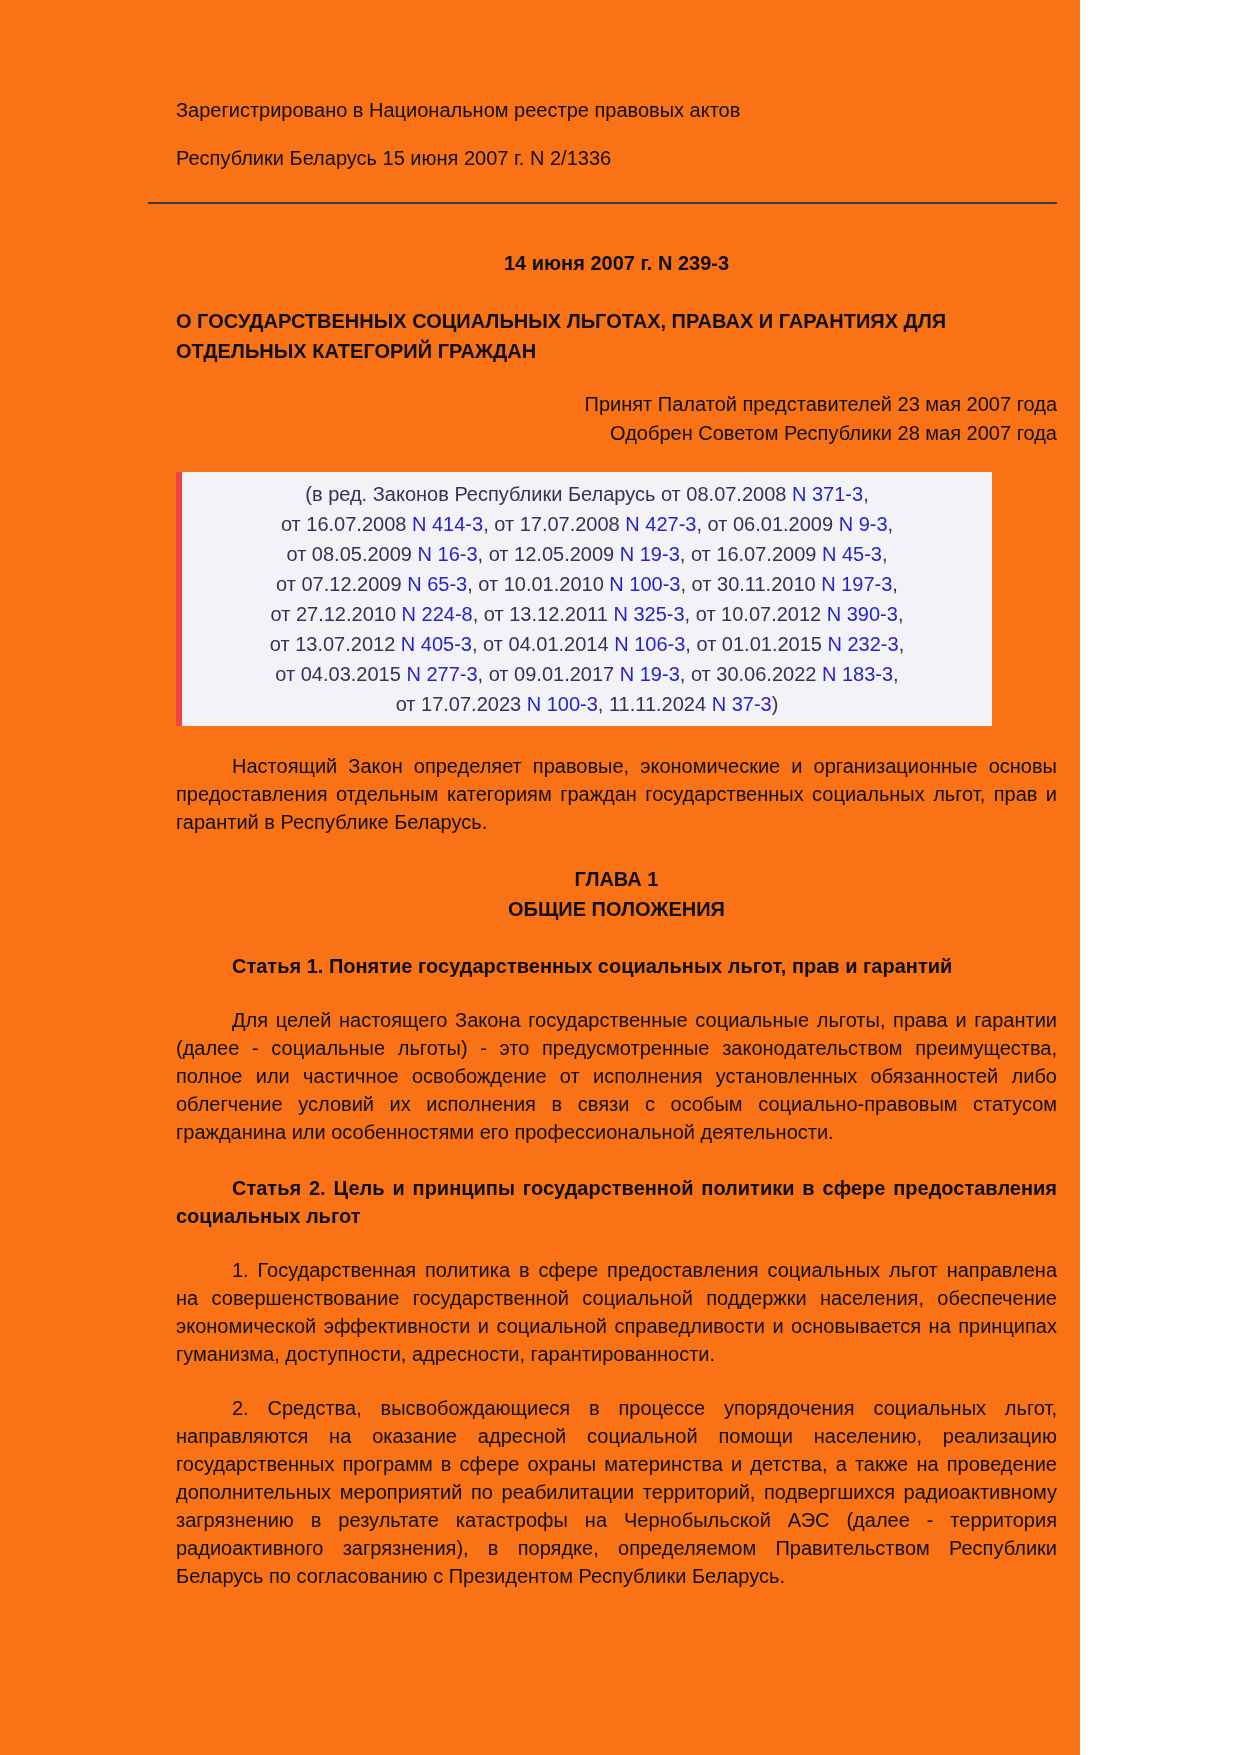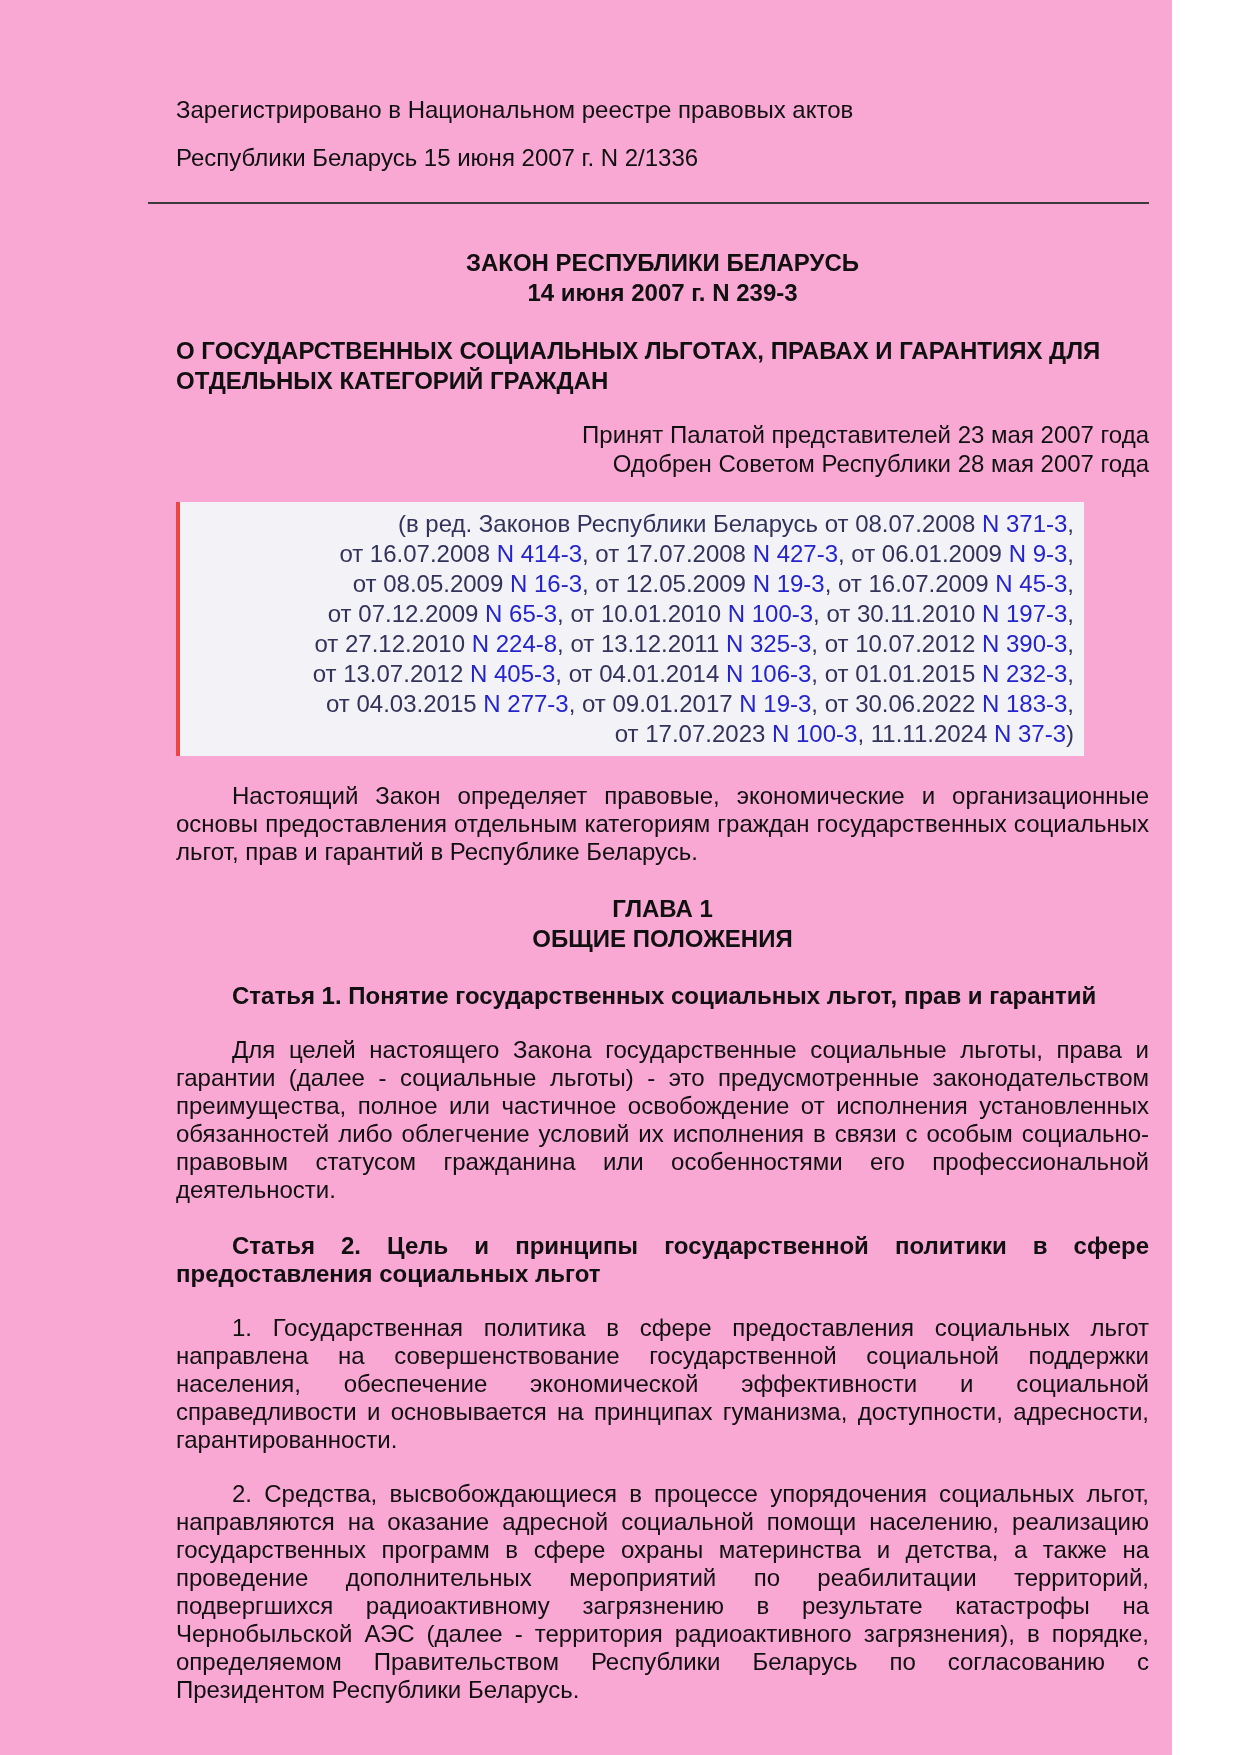"Зарегистрировано в Национальном реестре" .page { background: #f9a8d4 -> #f97316; font-size: 24px -> 20px; width: 1172px -> 1080px }
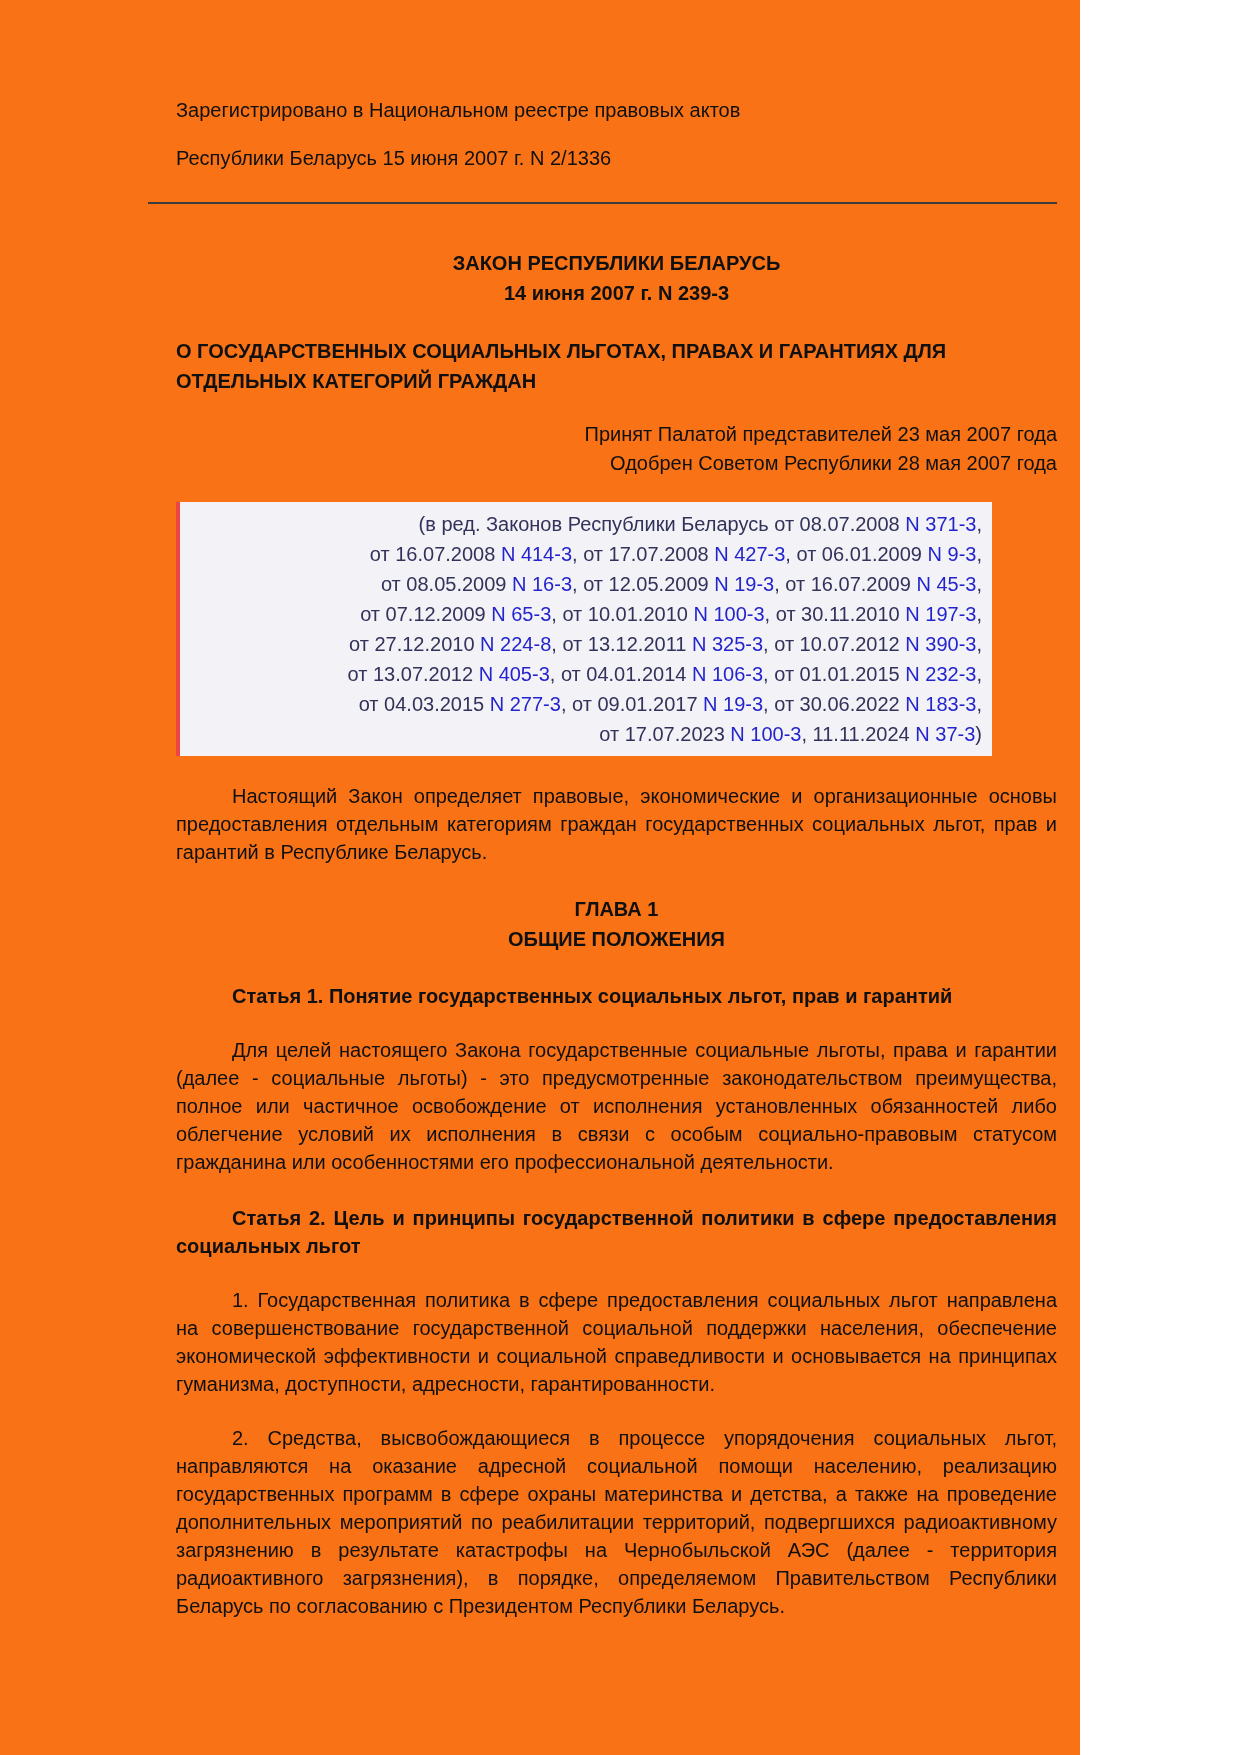"ЗАКОН РЕСПУБЛИКИ БЕЛАРУСЬ" div { html: <div>ЗАКОН РЕСПУБЛИКИ БЕЛАРУСЬ</div> -> none }
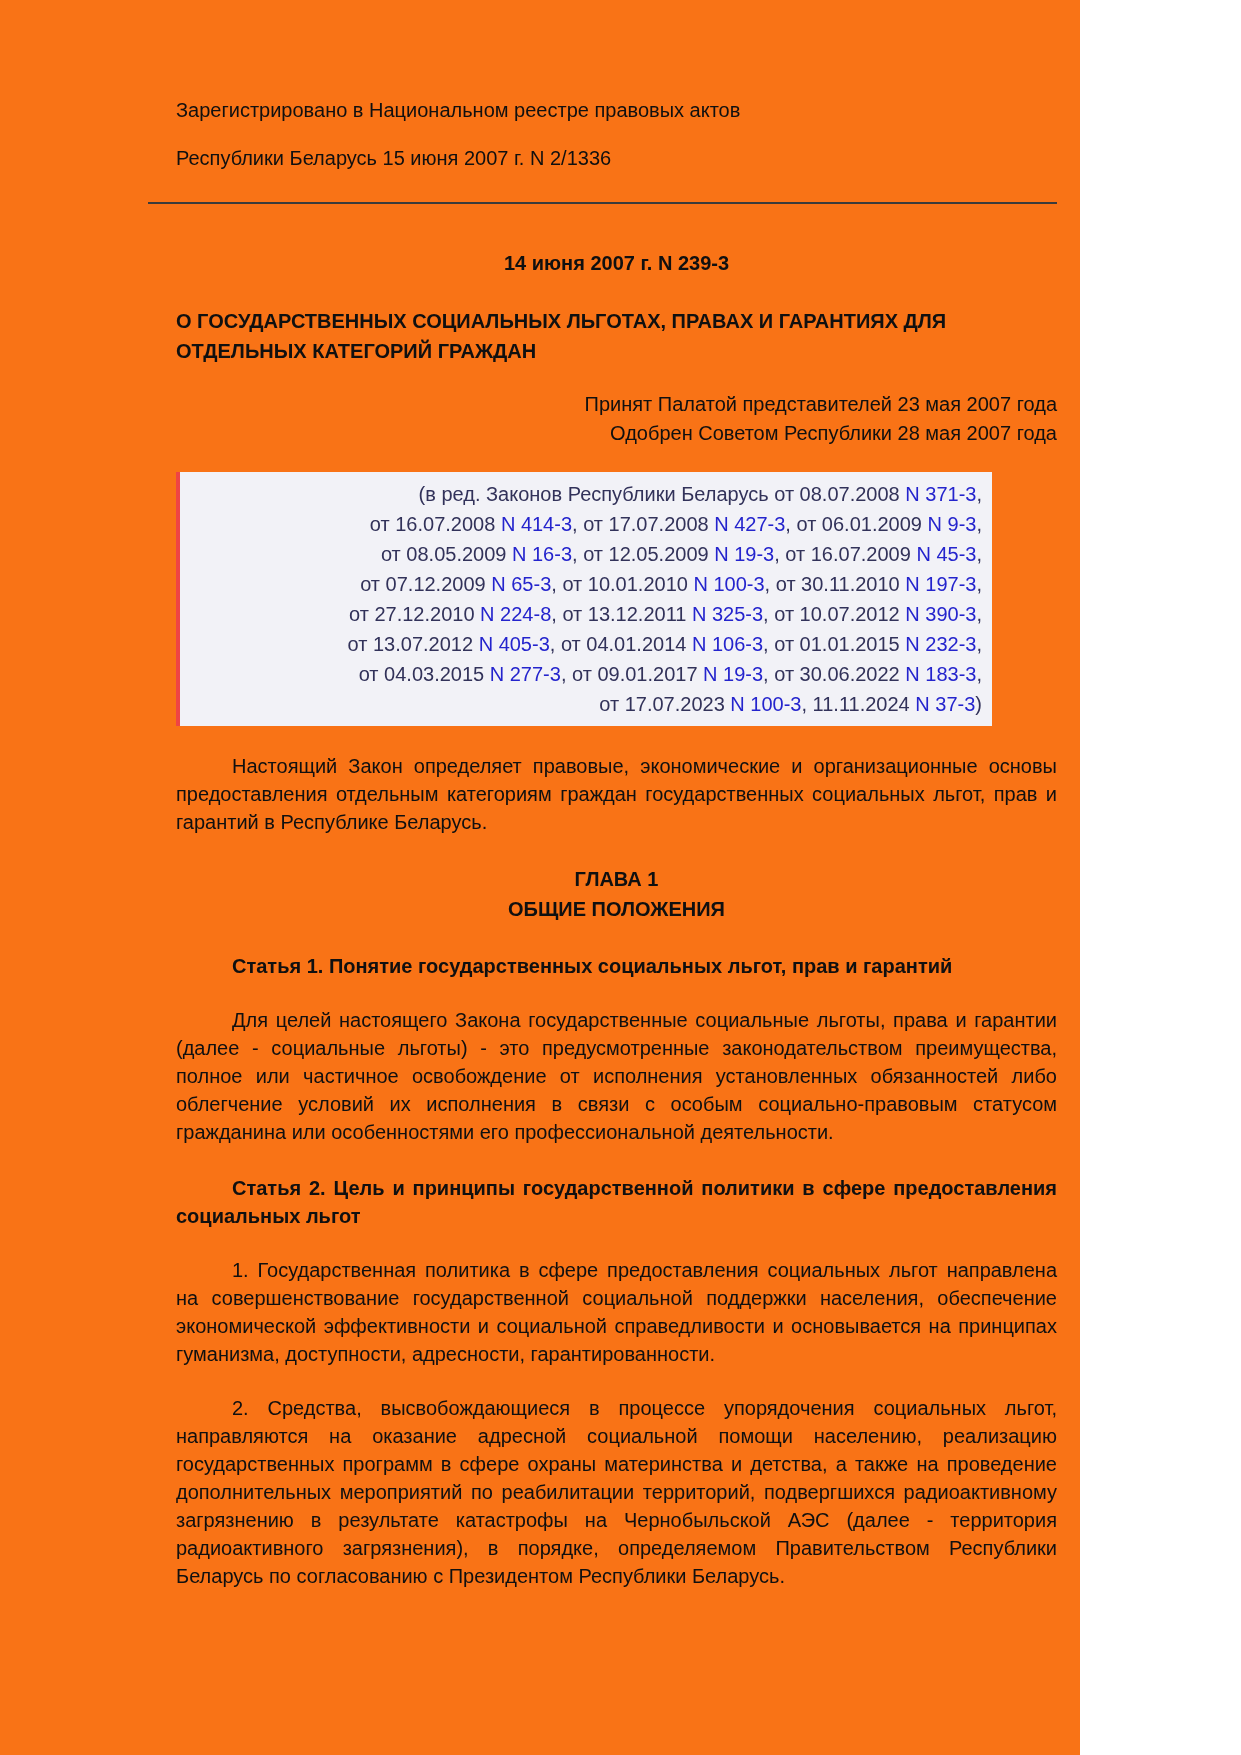"(в ред. Законов Республики Беларусь" .amend-box { border-left: 4px solid #ef4444 -> 6px solid #ef4444; text-align: right -> center }
